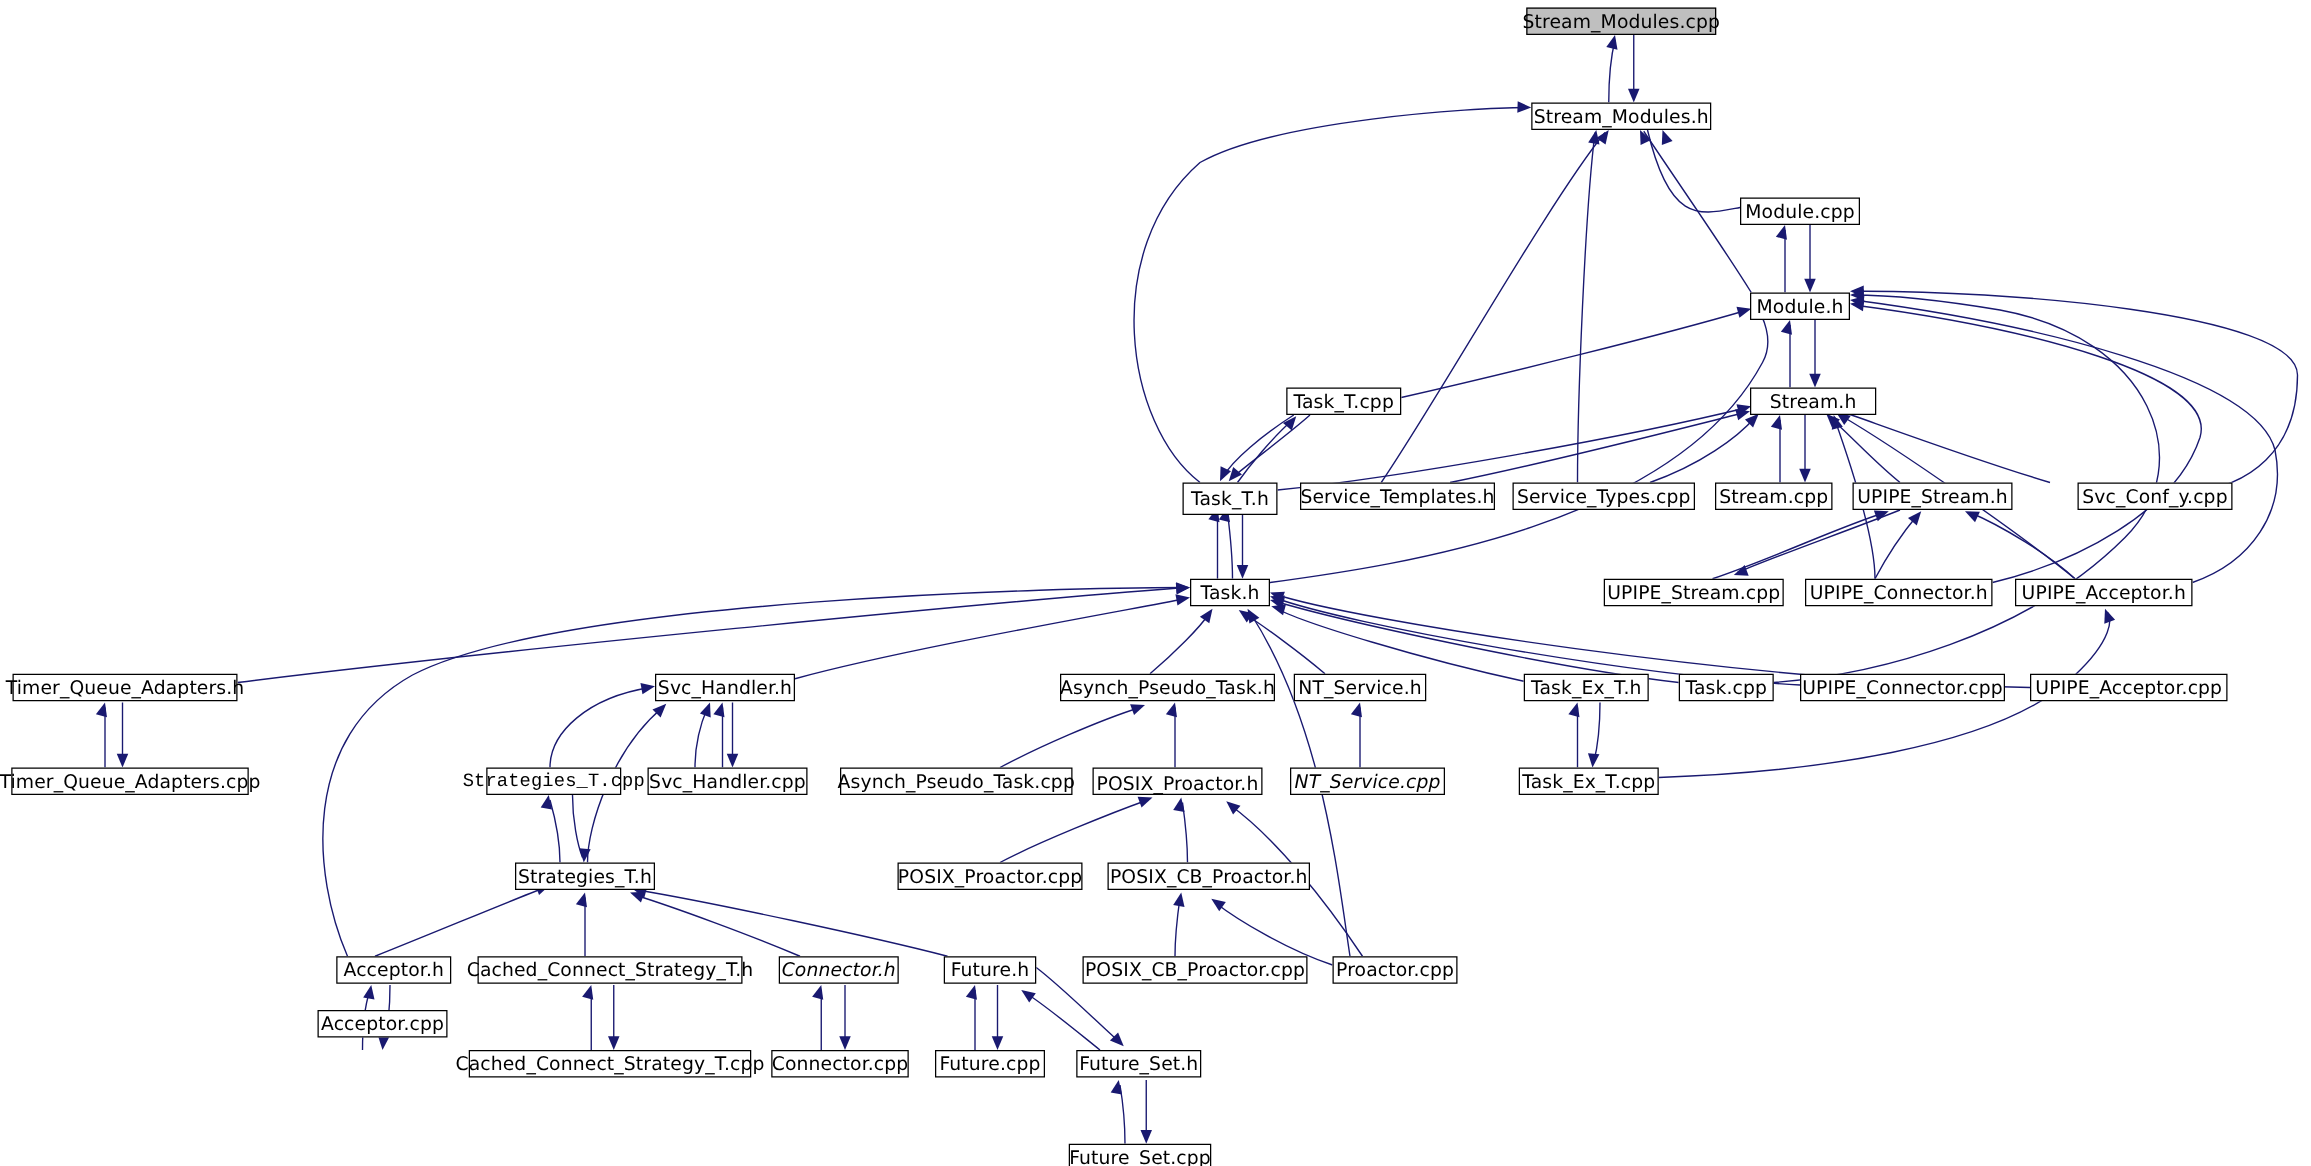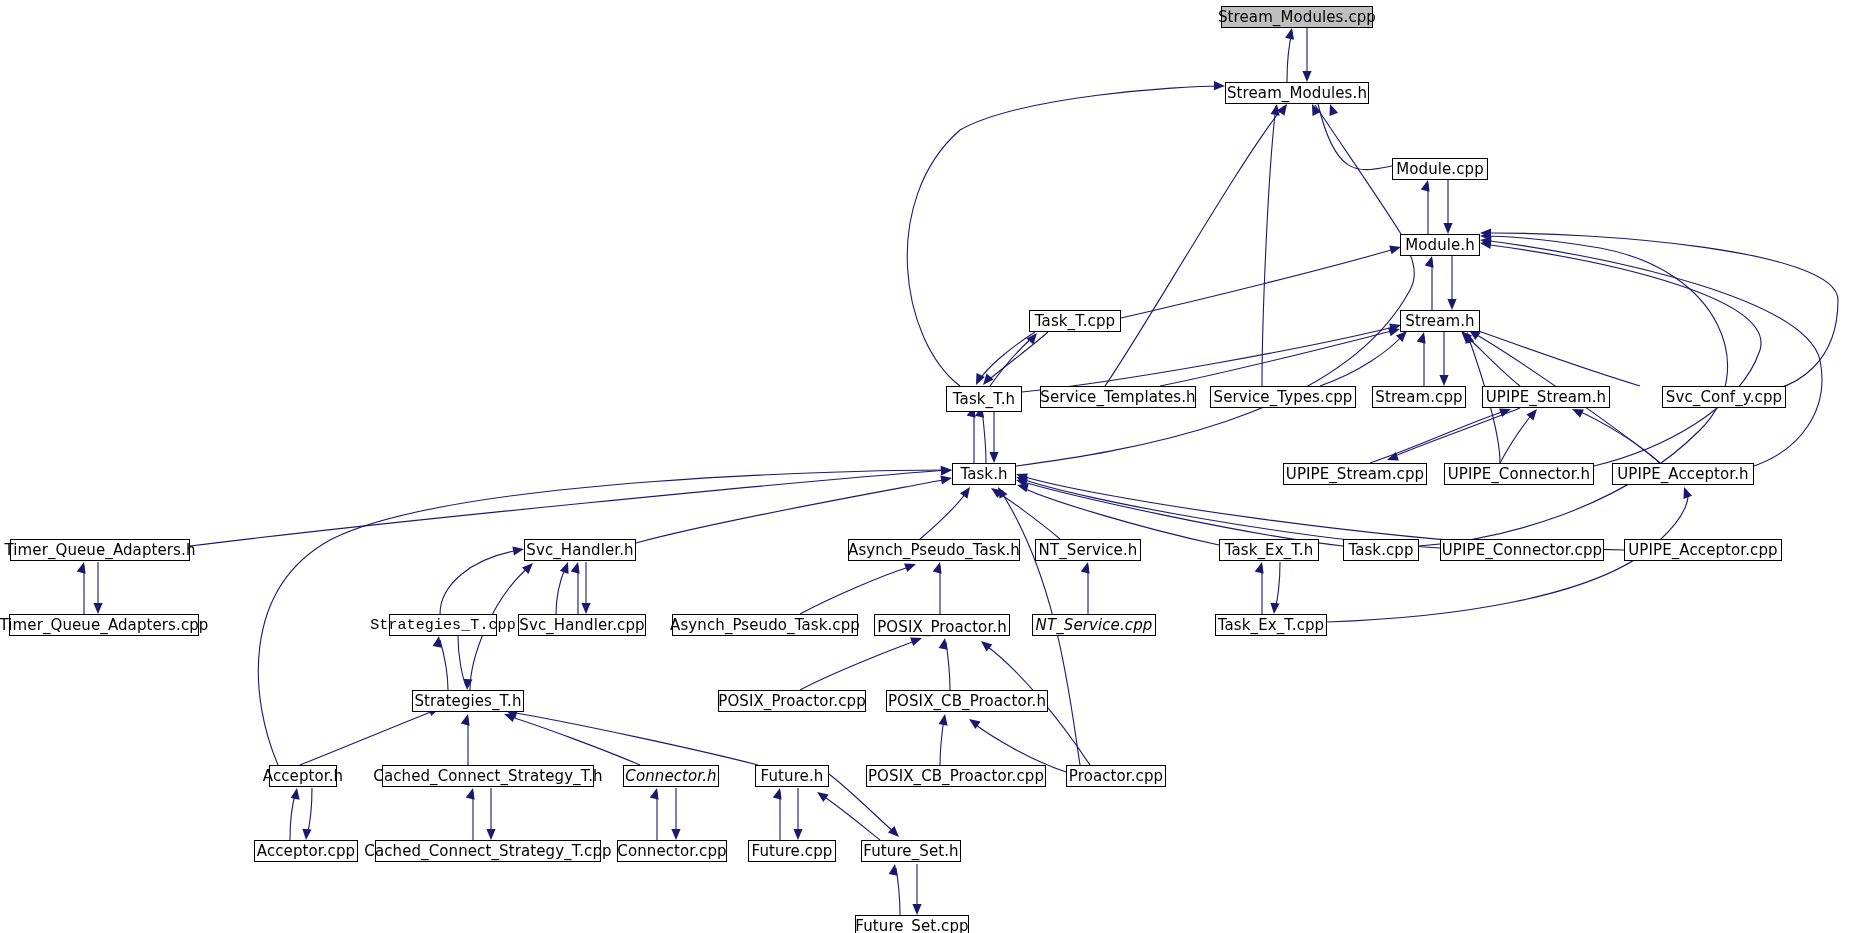"Stream.h" div.node-box { width: 80px -> 101px }
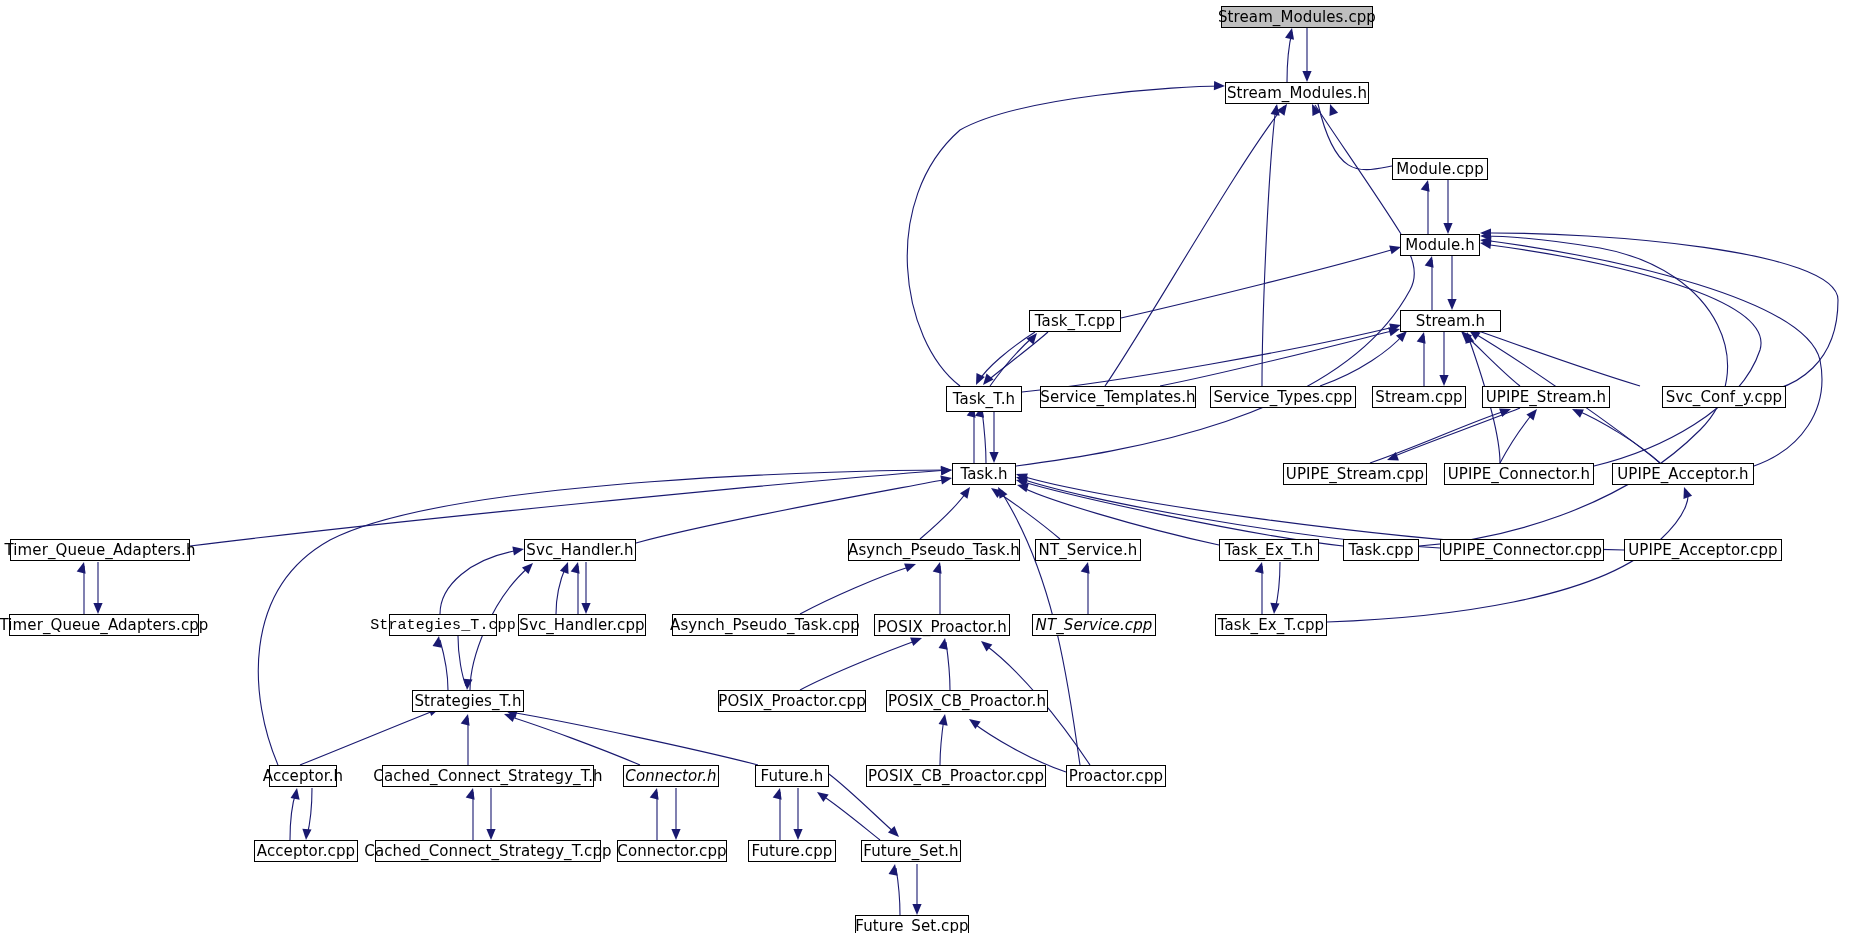"Acceptor.h" div.node-box { width: 68px -> 92px }
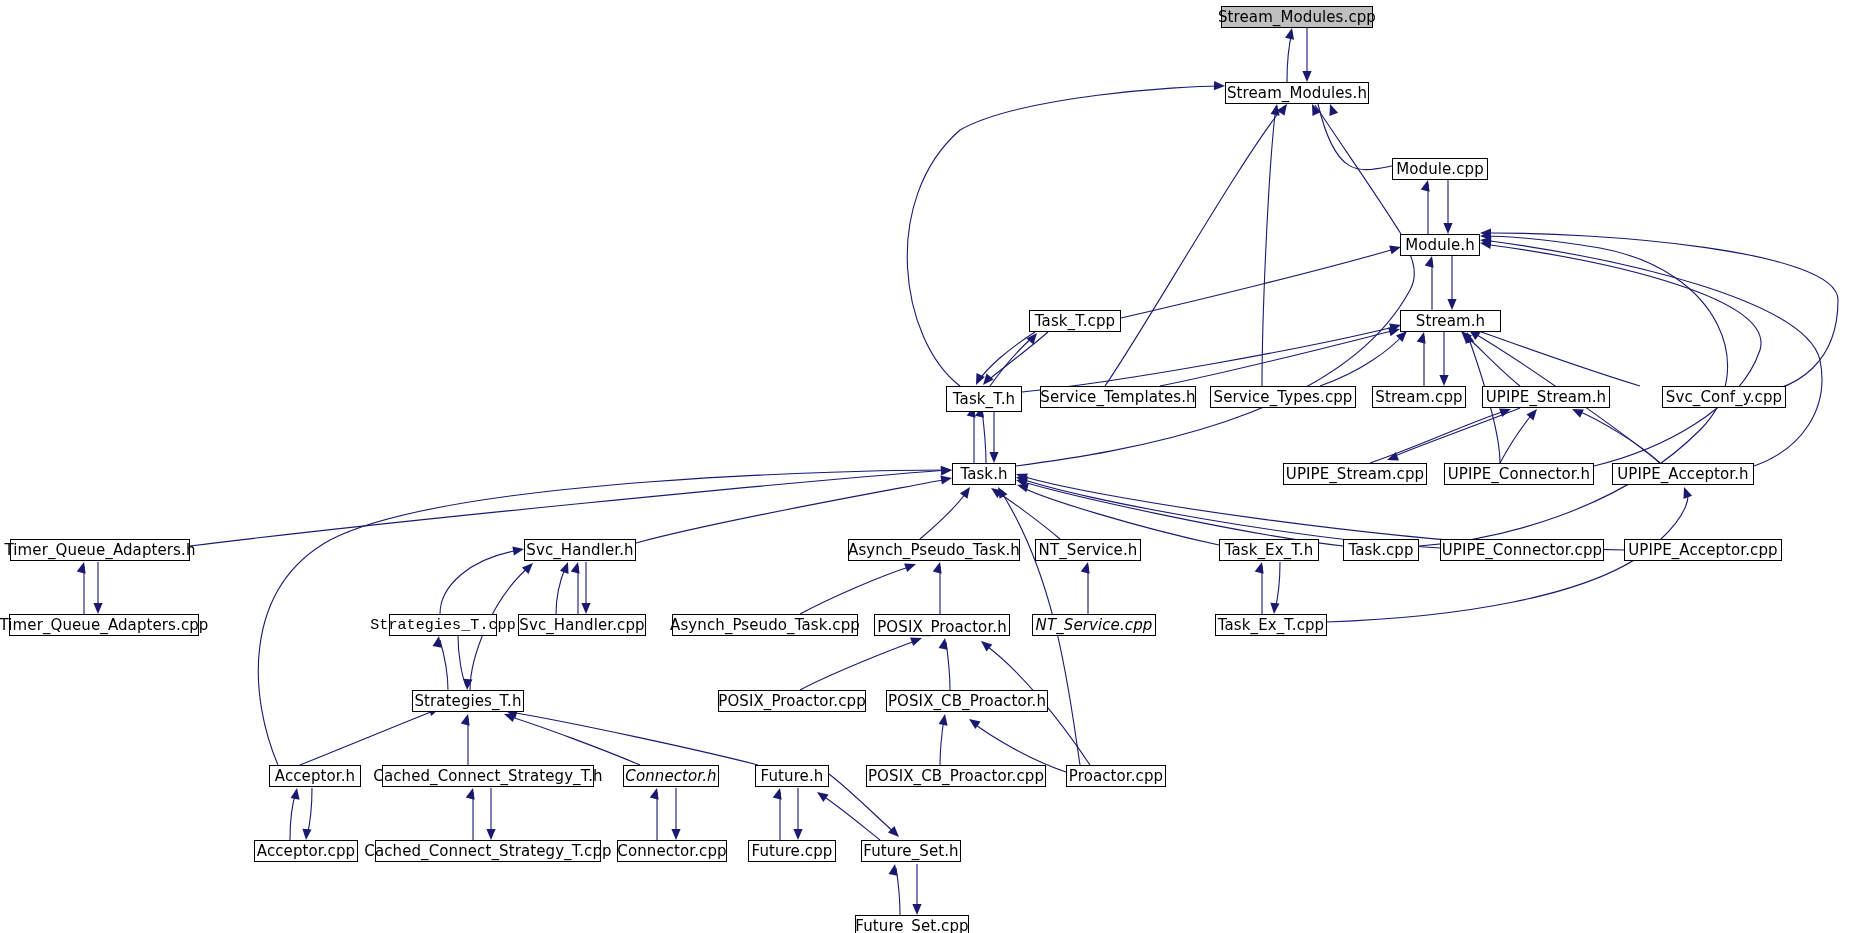"Acceptor.cpp" div.node-box { top: 840px -> 808px }
